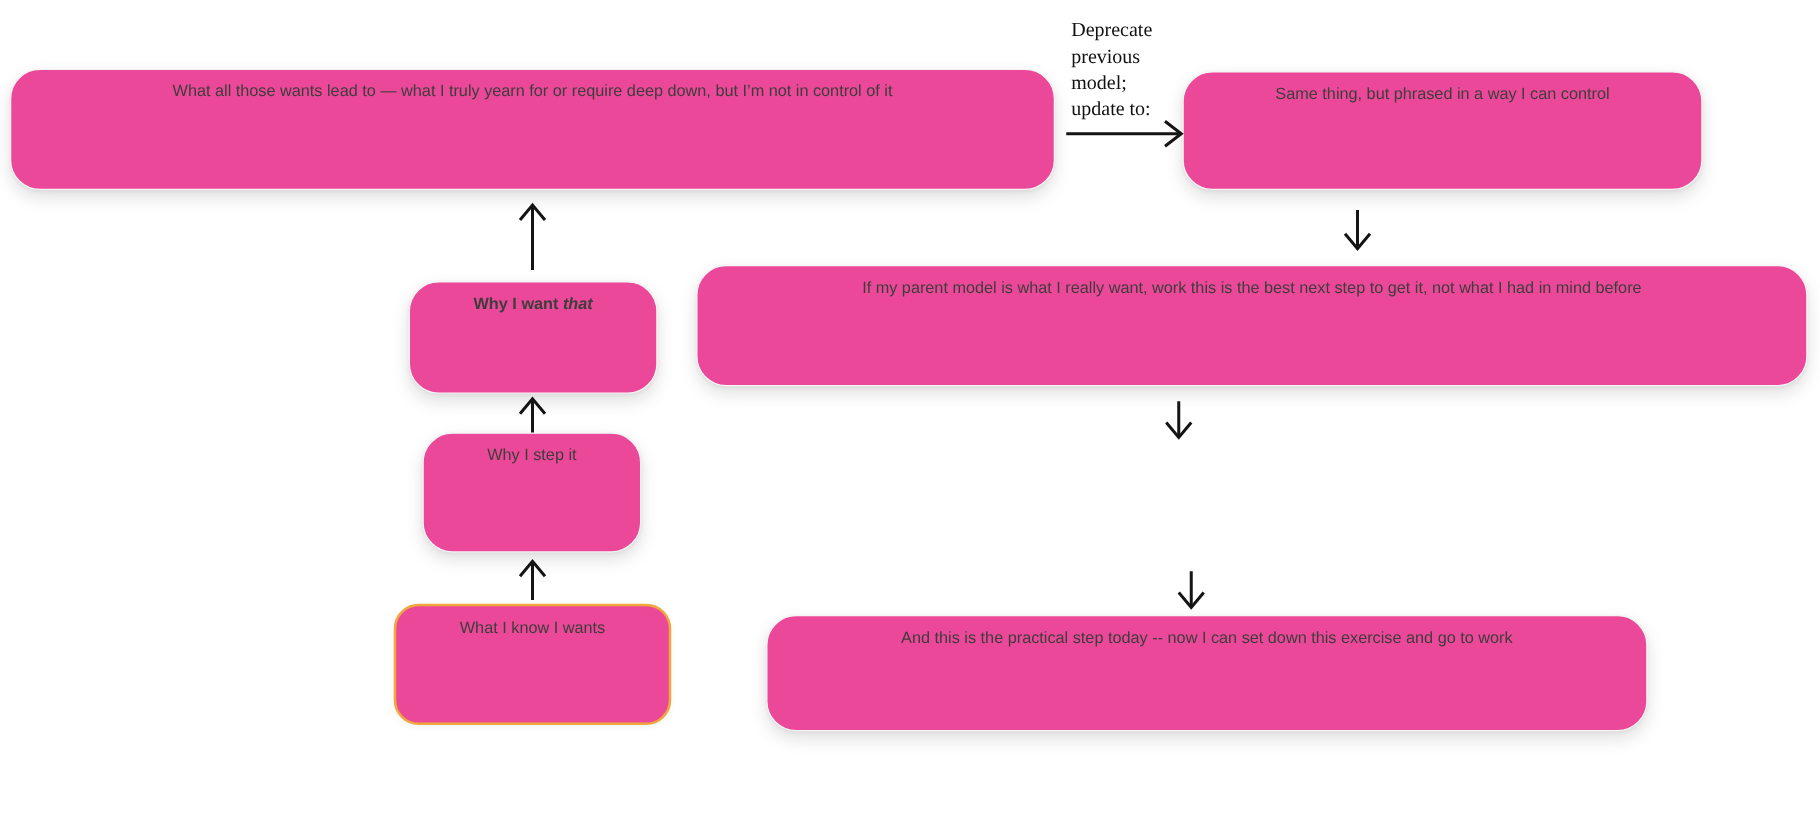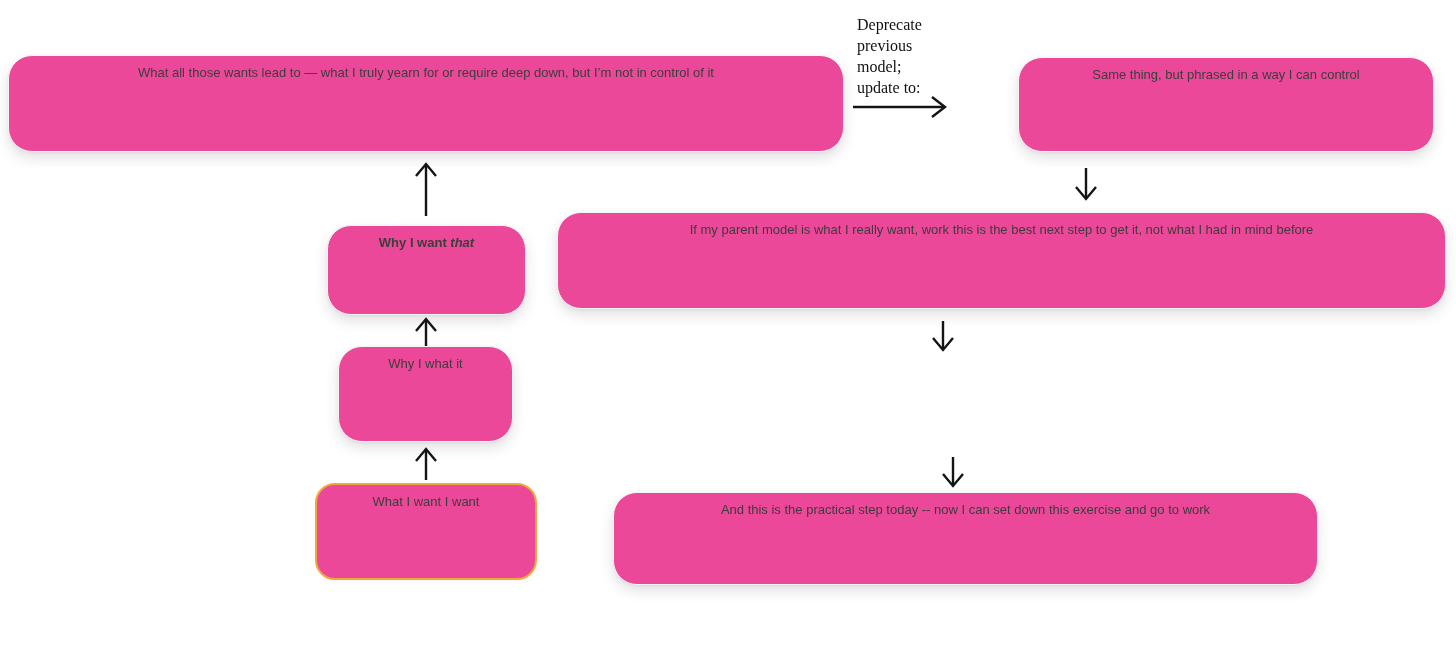"Same thing, but phrased in" #node-controllable { left: 1018px -> 946px }
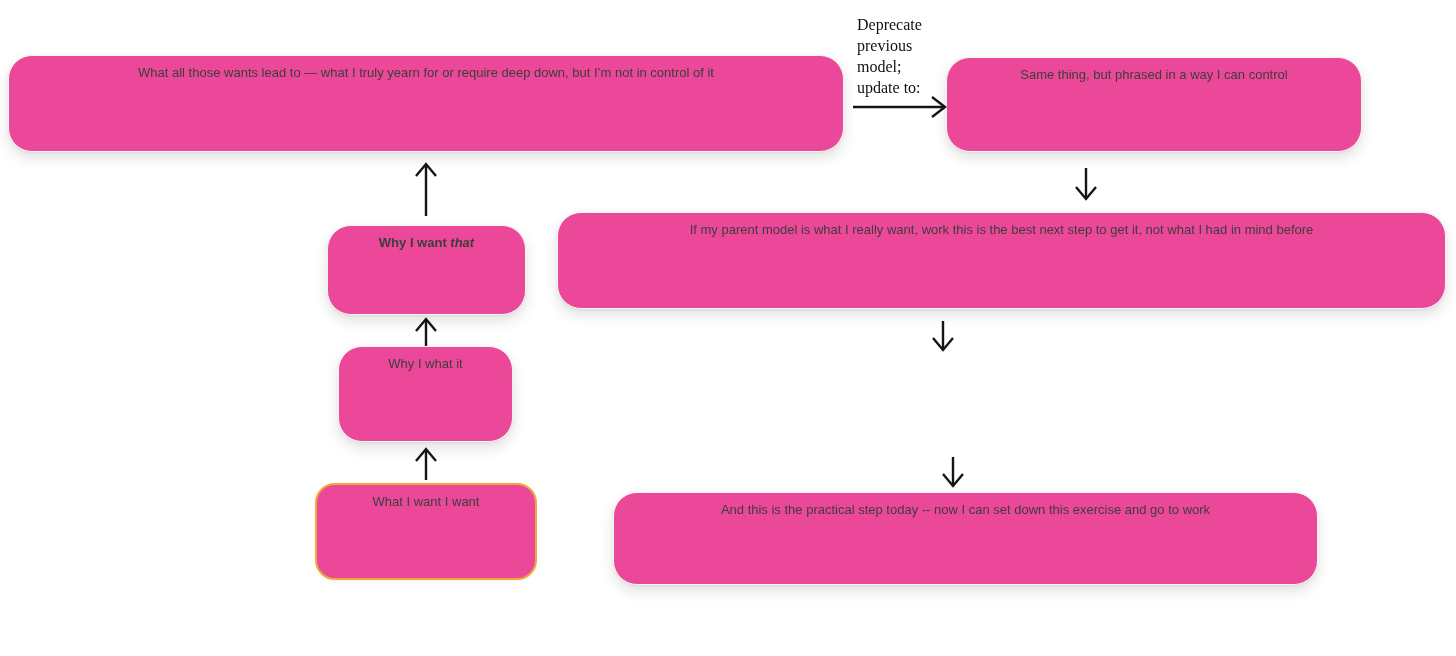"Why I what it" span { text: what -> step }
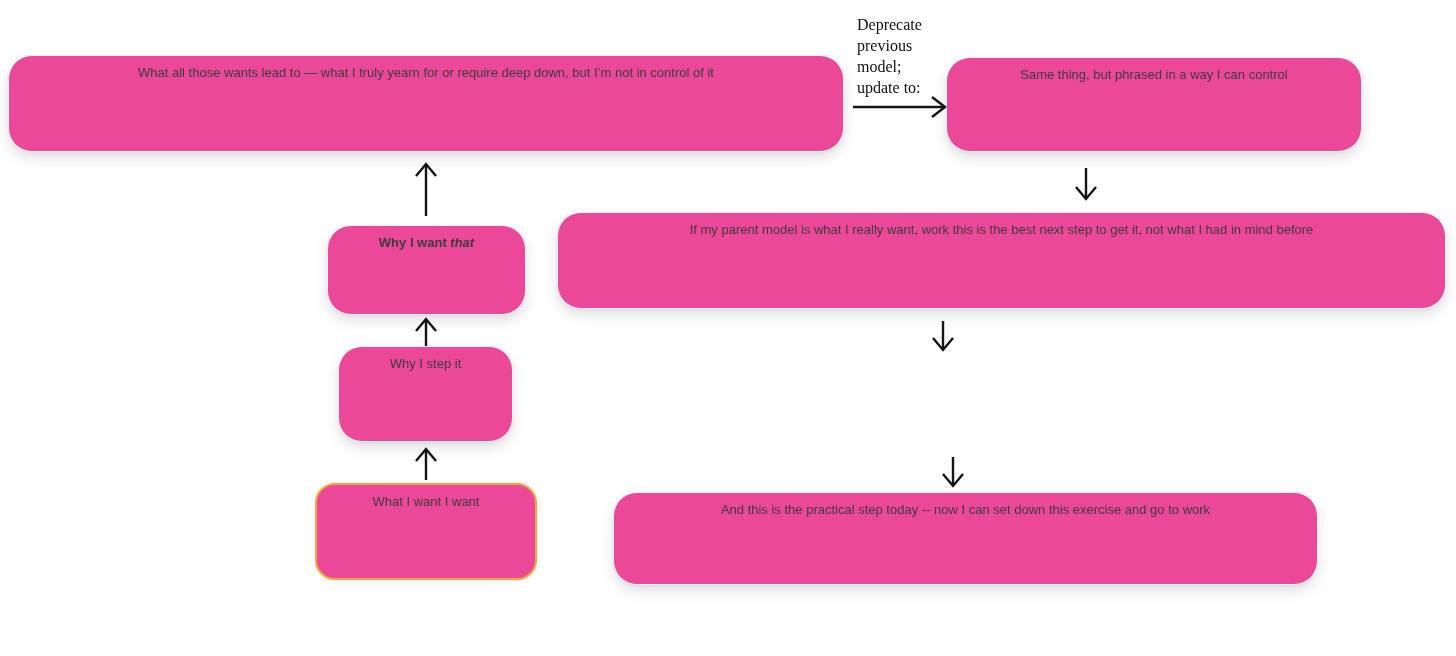"What I want I want" span { text: want I want -> know I wants }
